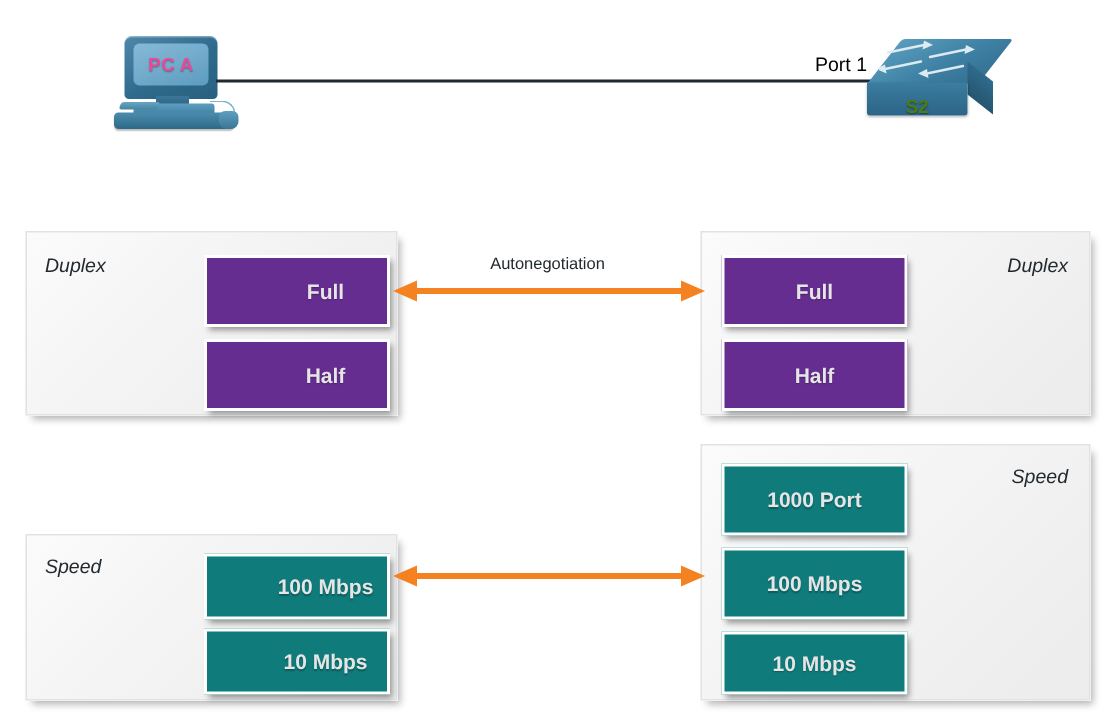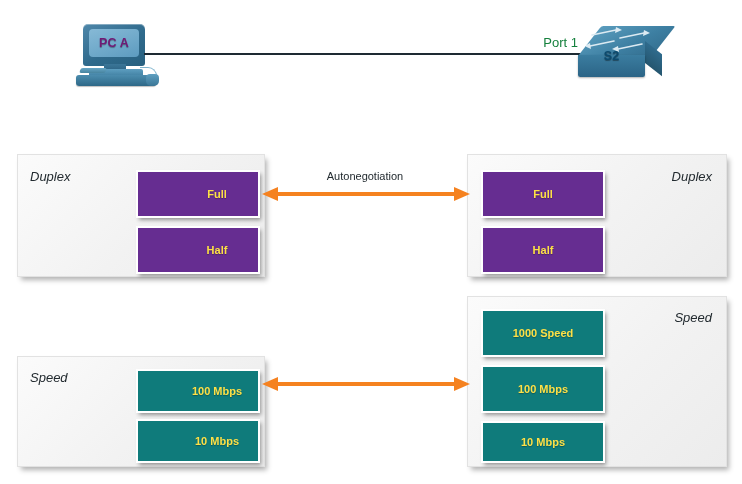"PC A" .pc-screen-label { color: #701a75 -> #ec4899 }
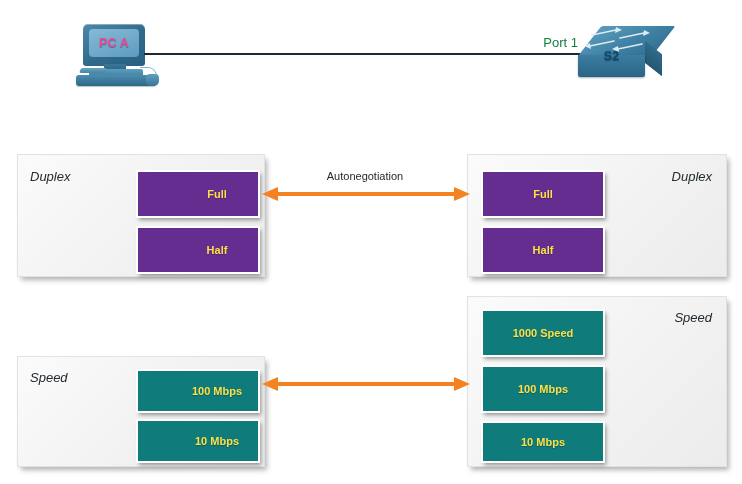"Port 1" #port1-label { color: #15803d -> #000000 }
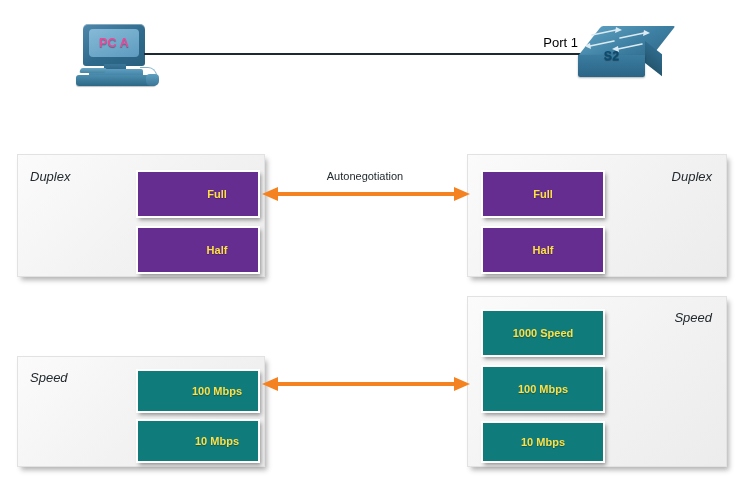"S2" .sw-label { color: #0c4a6e -> #4d7c0f; top: 19px -> 34px }
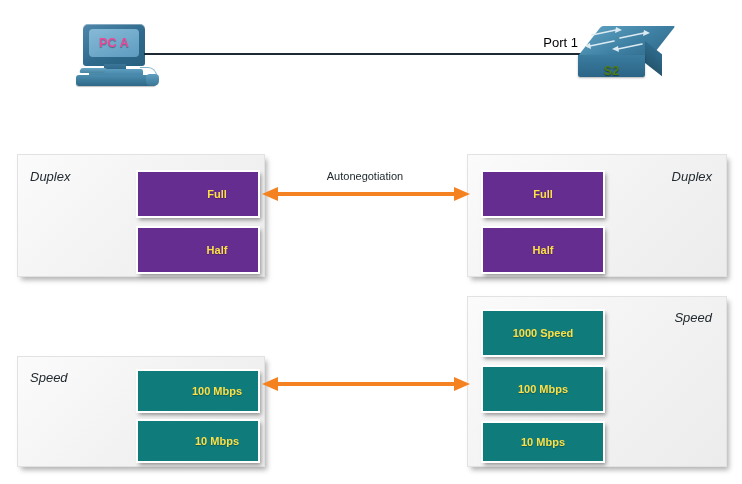"Full" .opt-box { color: #fde047 -> #e5e5e5; font-size: 11px -> 14px }
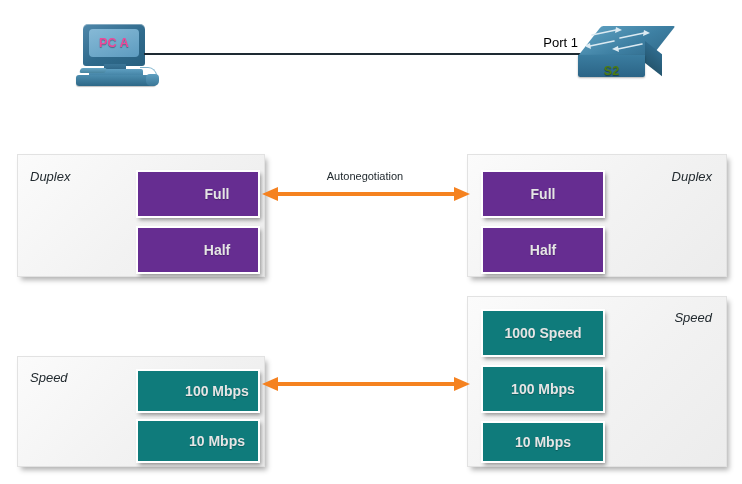"1000 Speed" div.opt-box { text: Speed -> Port }
